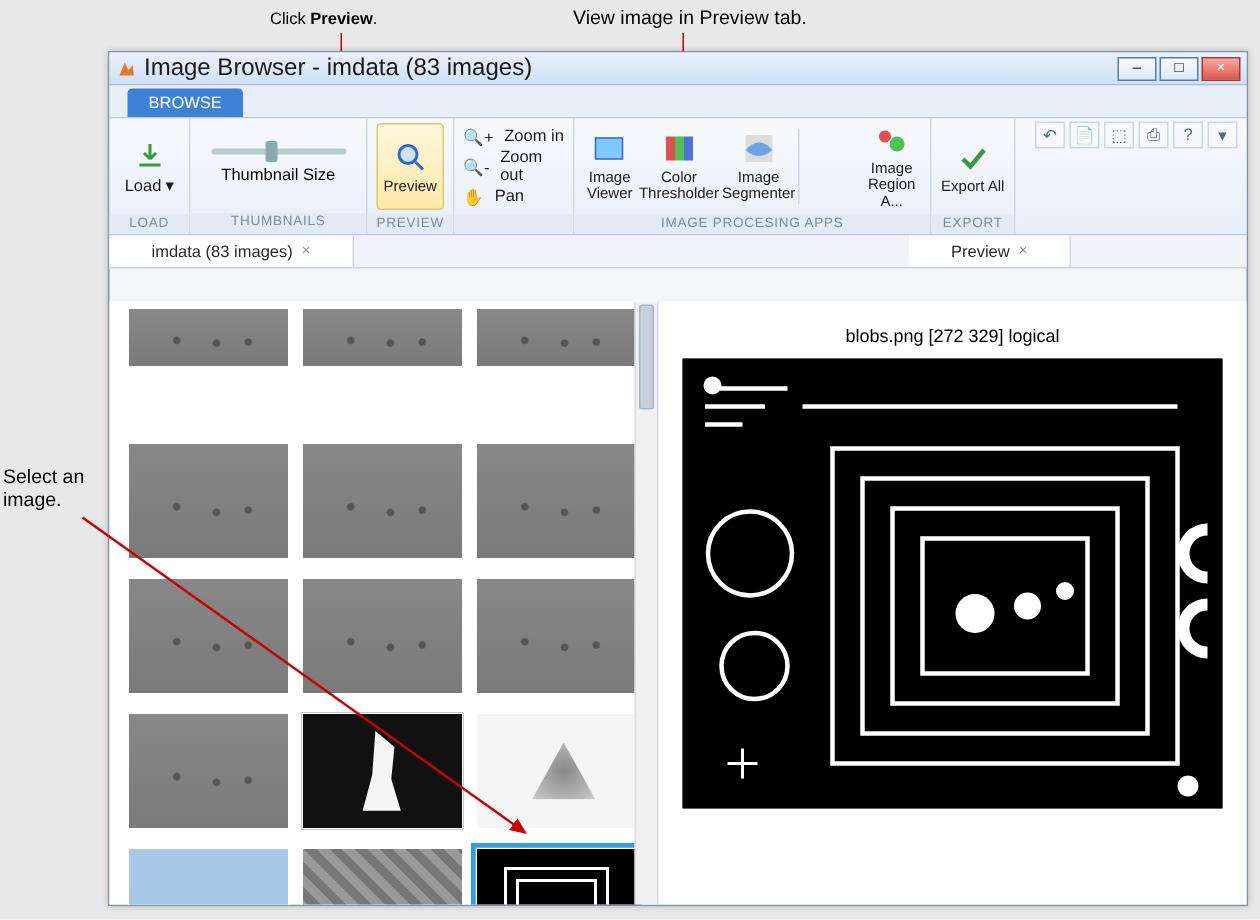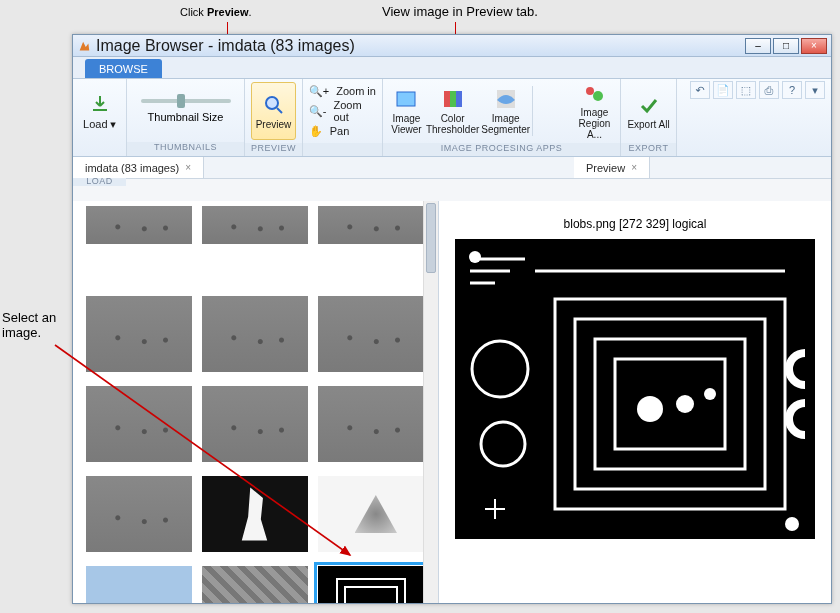"Load ▾" div.ribbon-group { gap: 33px -> none }
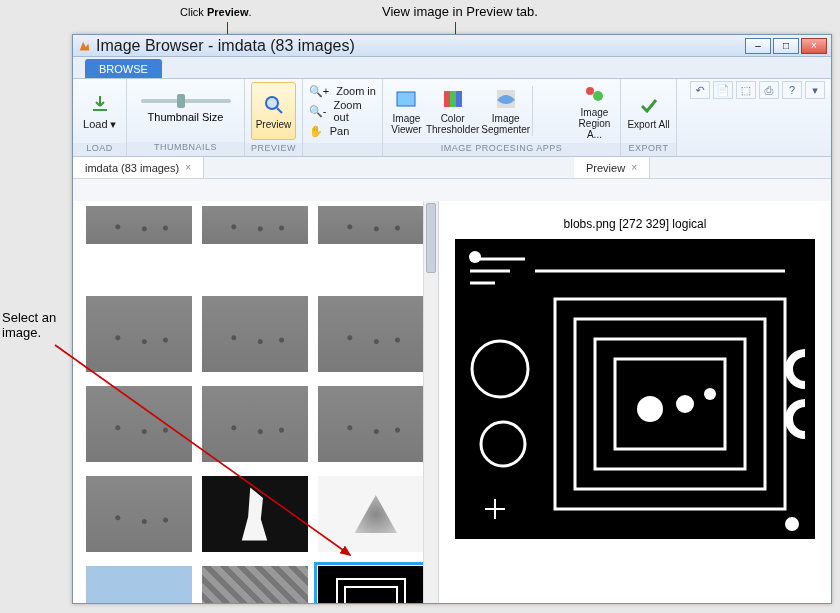"imdata (83 images)" .doctab { padding: 3px 12px -> 3px 28px }
